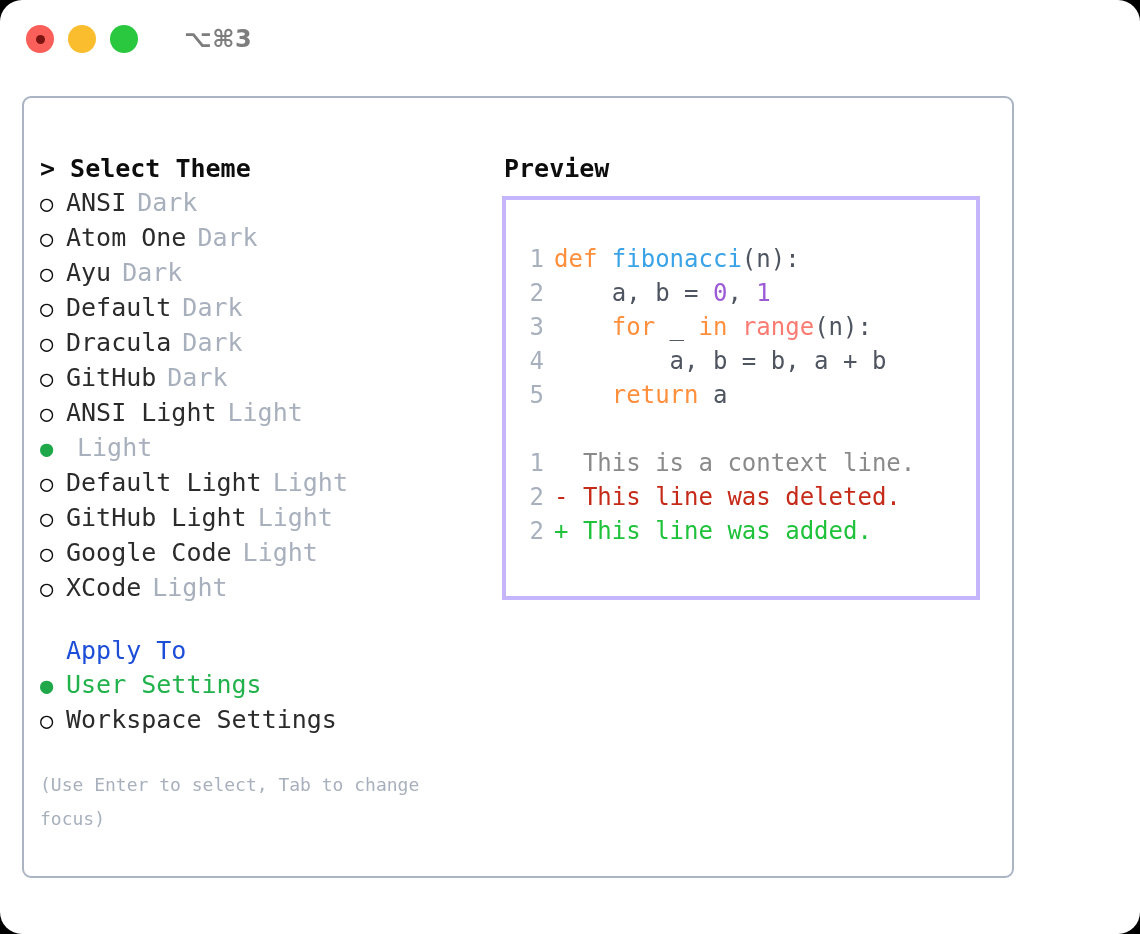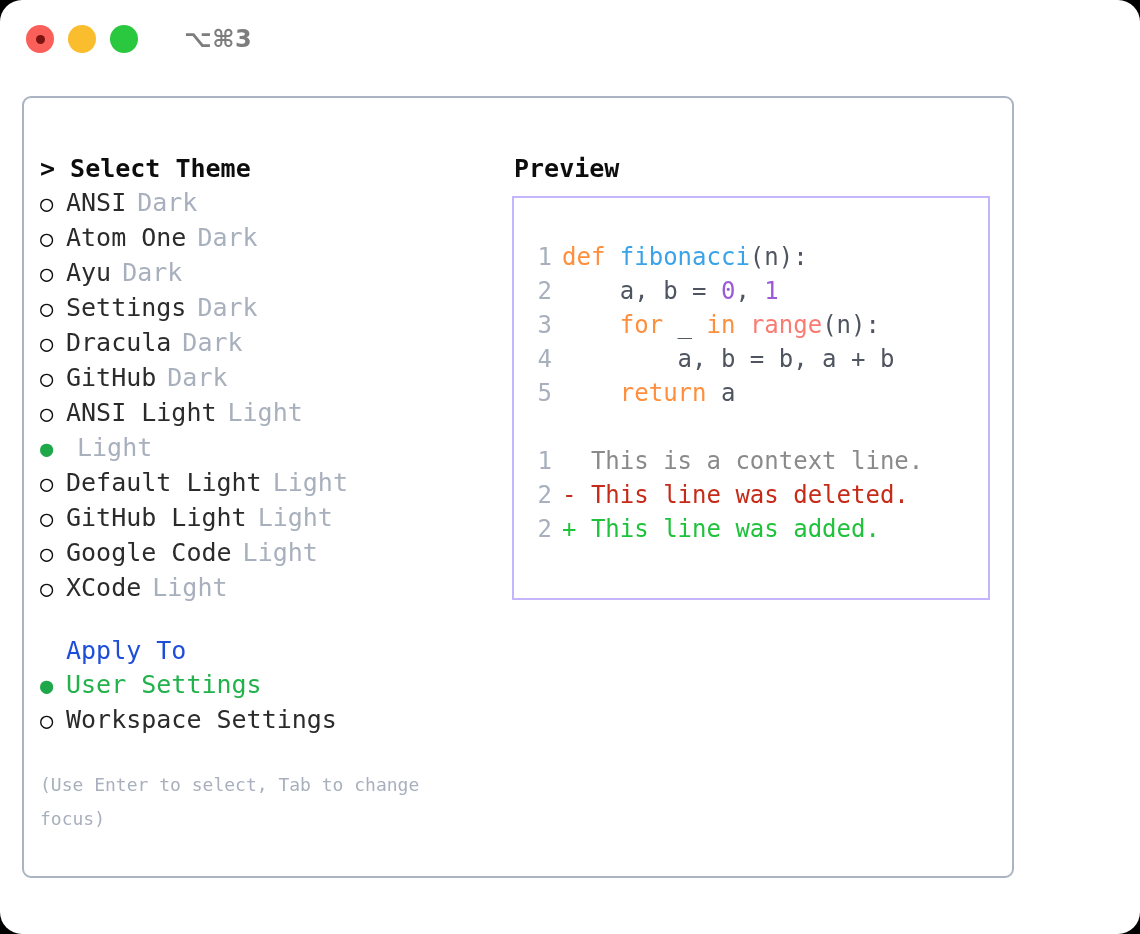"Preview" .right-col { left: 488px -> 478px }
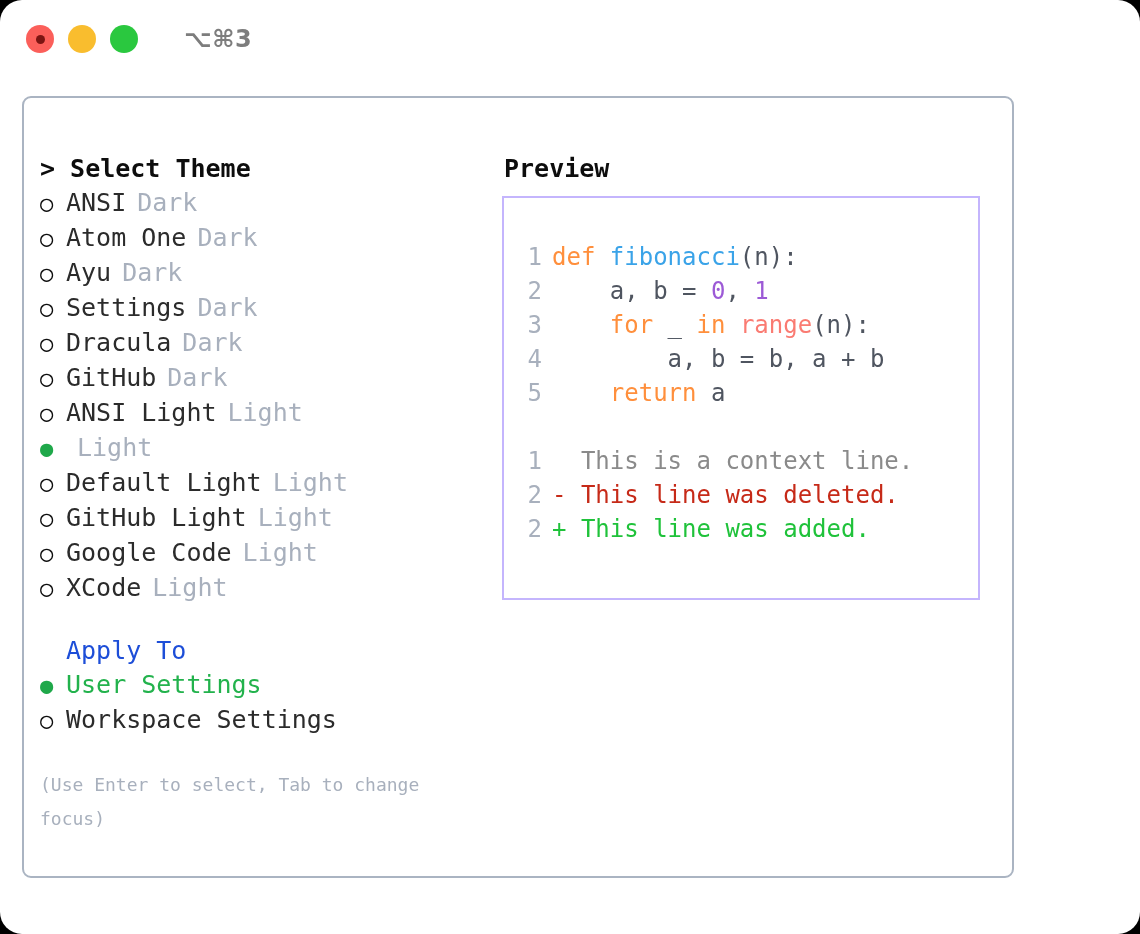"1 def fibonacci(n):" .preview-box { border: 2px solid #c4b5fd -> 4px solid #c4b5fd }
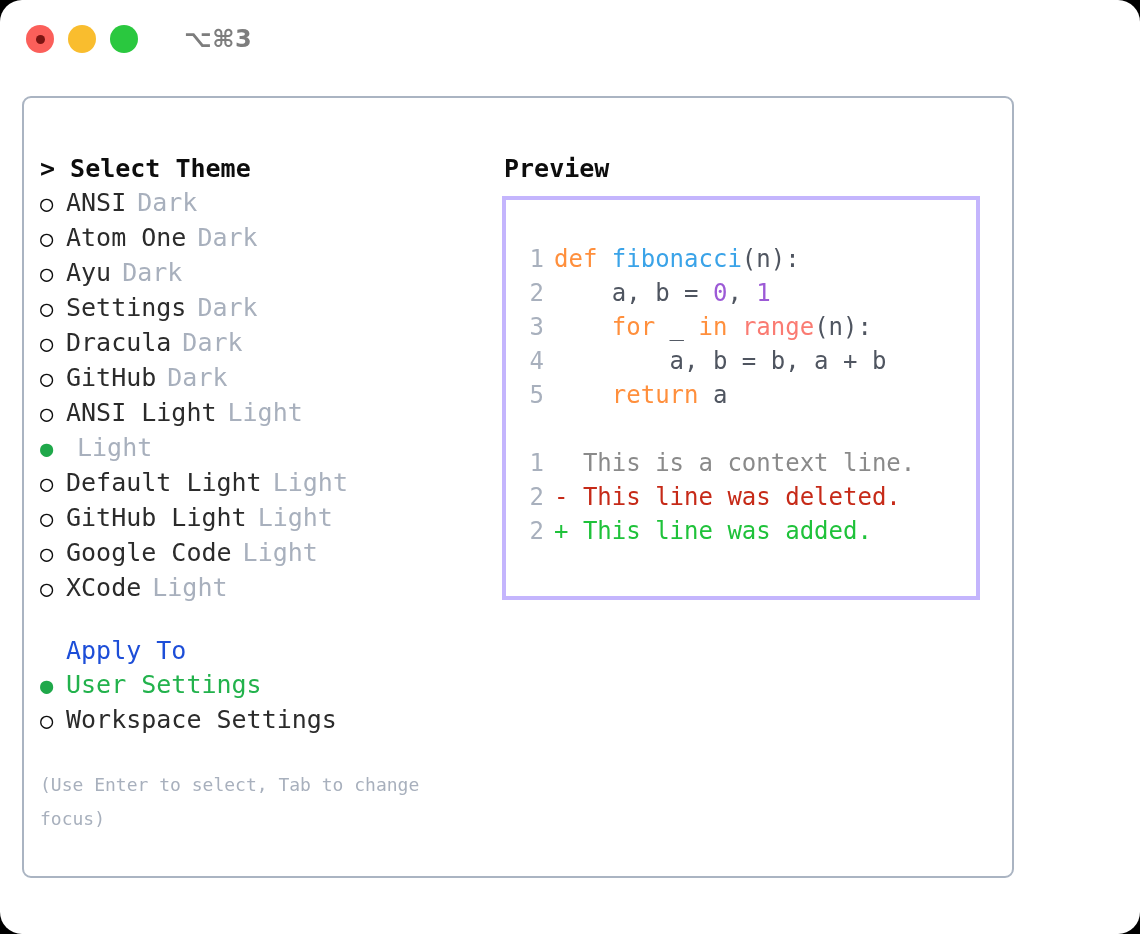"Settings" span.opt-label { text: Settings -> Default }
